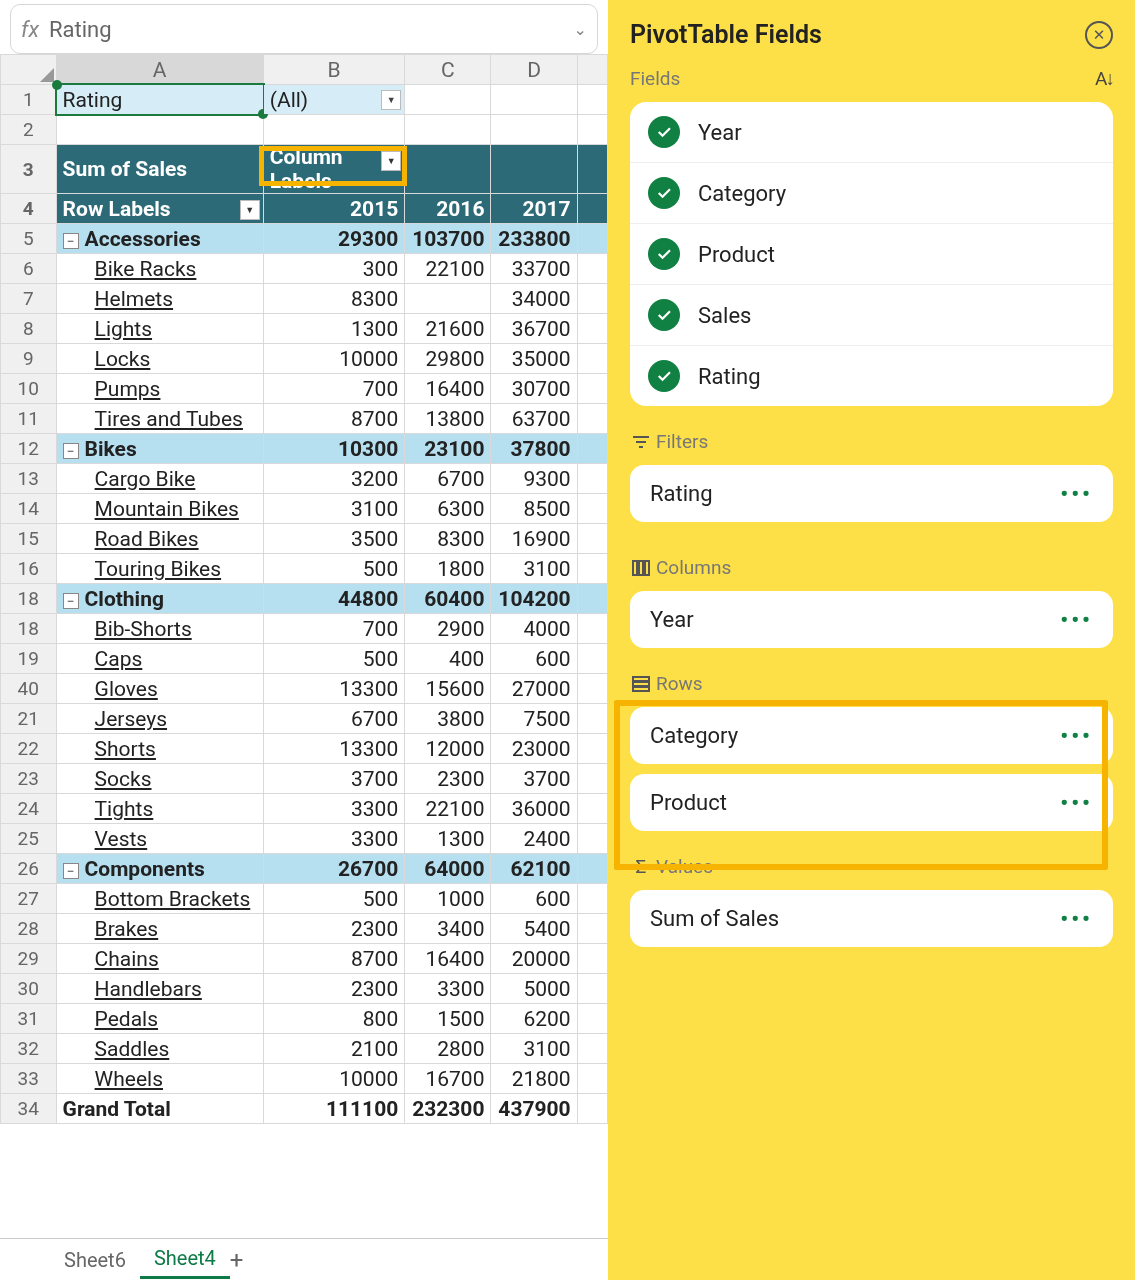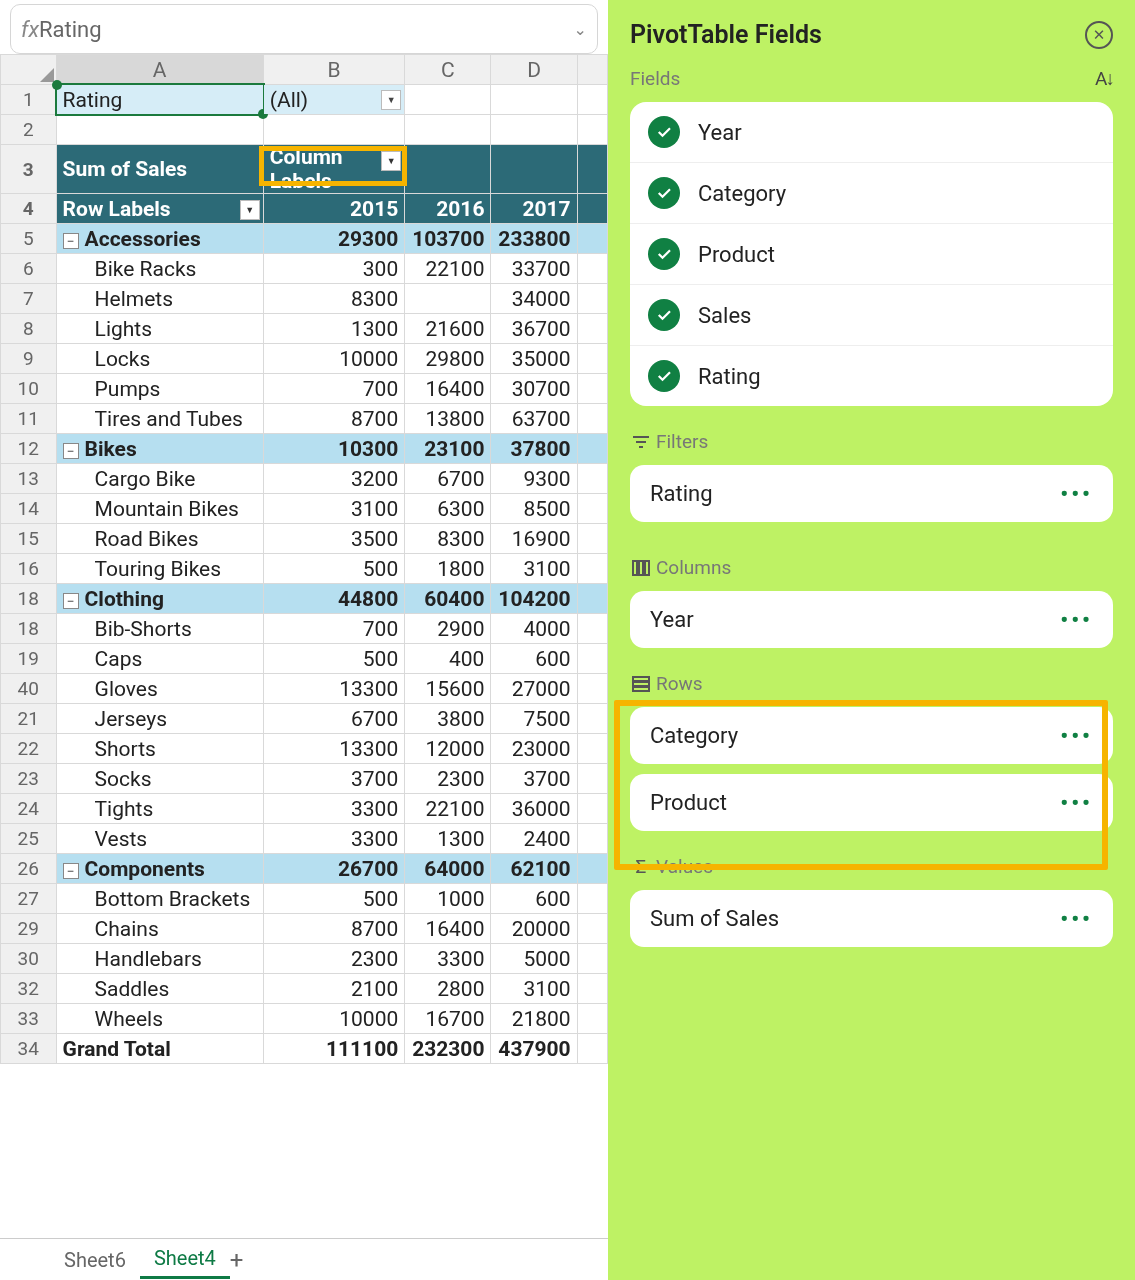"fx" .fx { margin-right: none -> 10px }
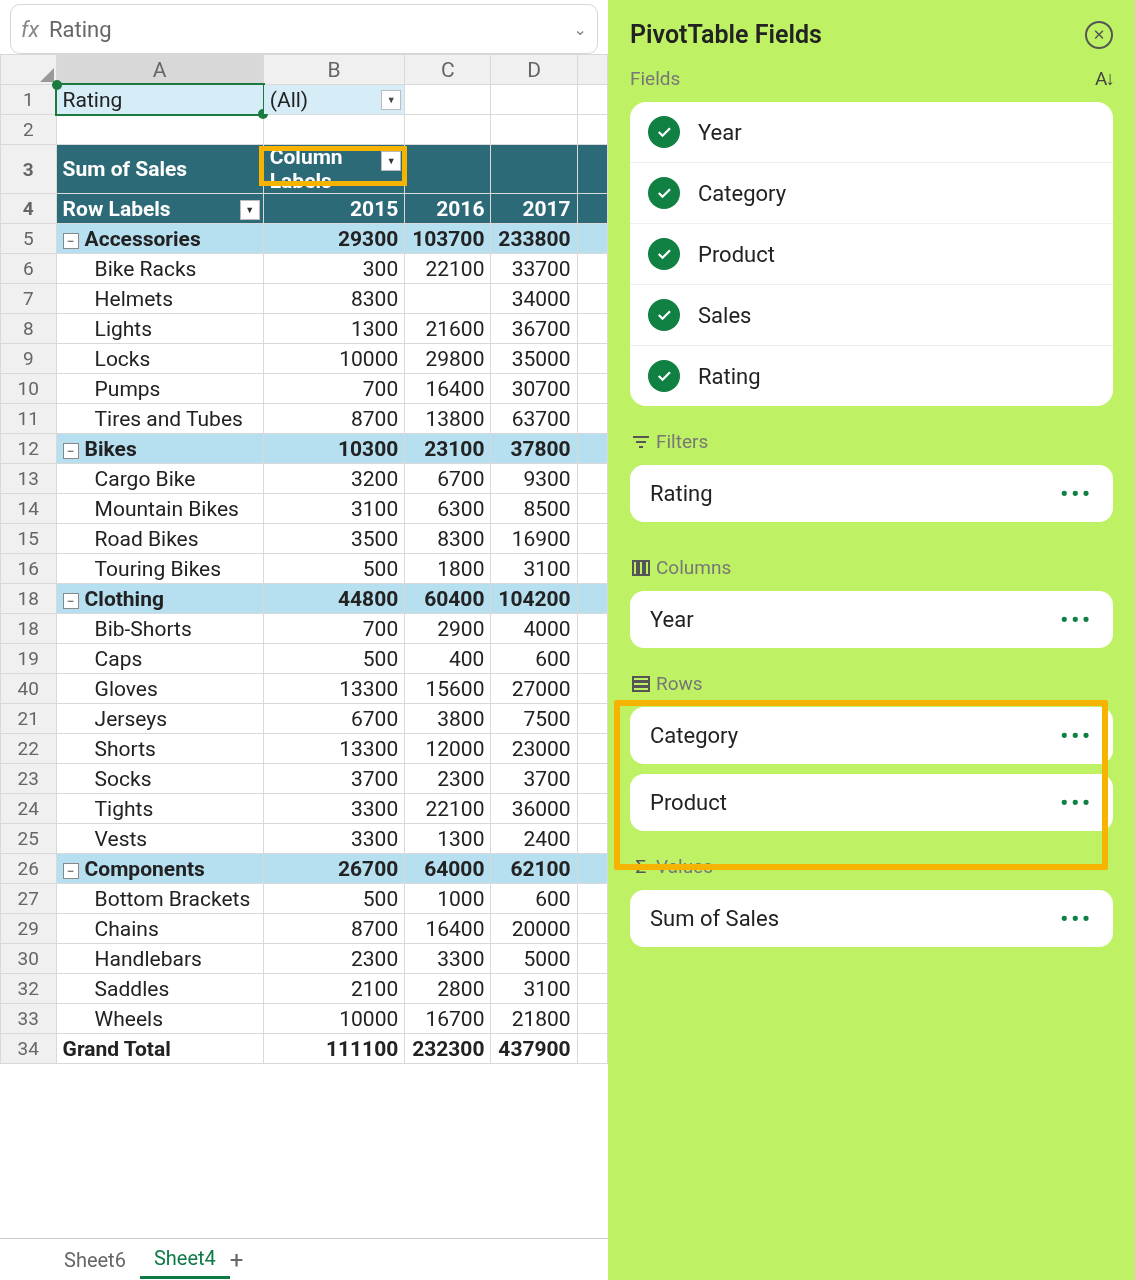"PivotTable Fields" .panel { background: #bef264 -> #fde047 }
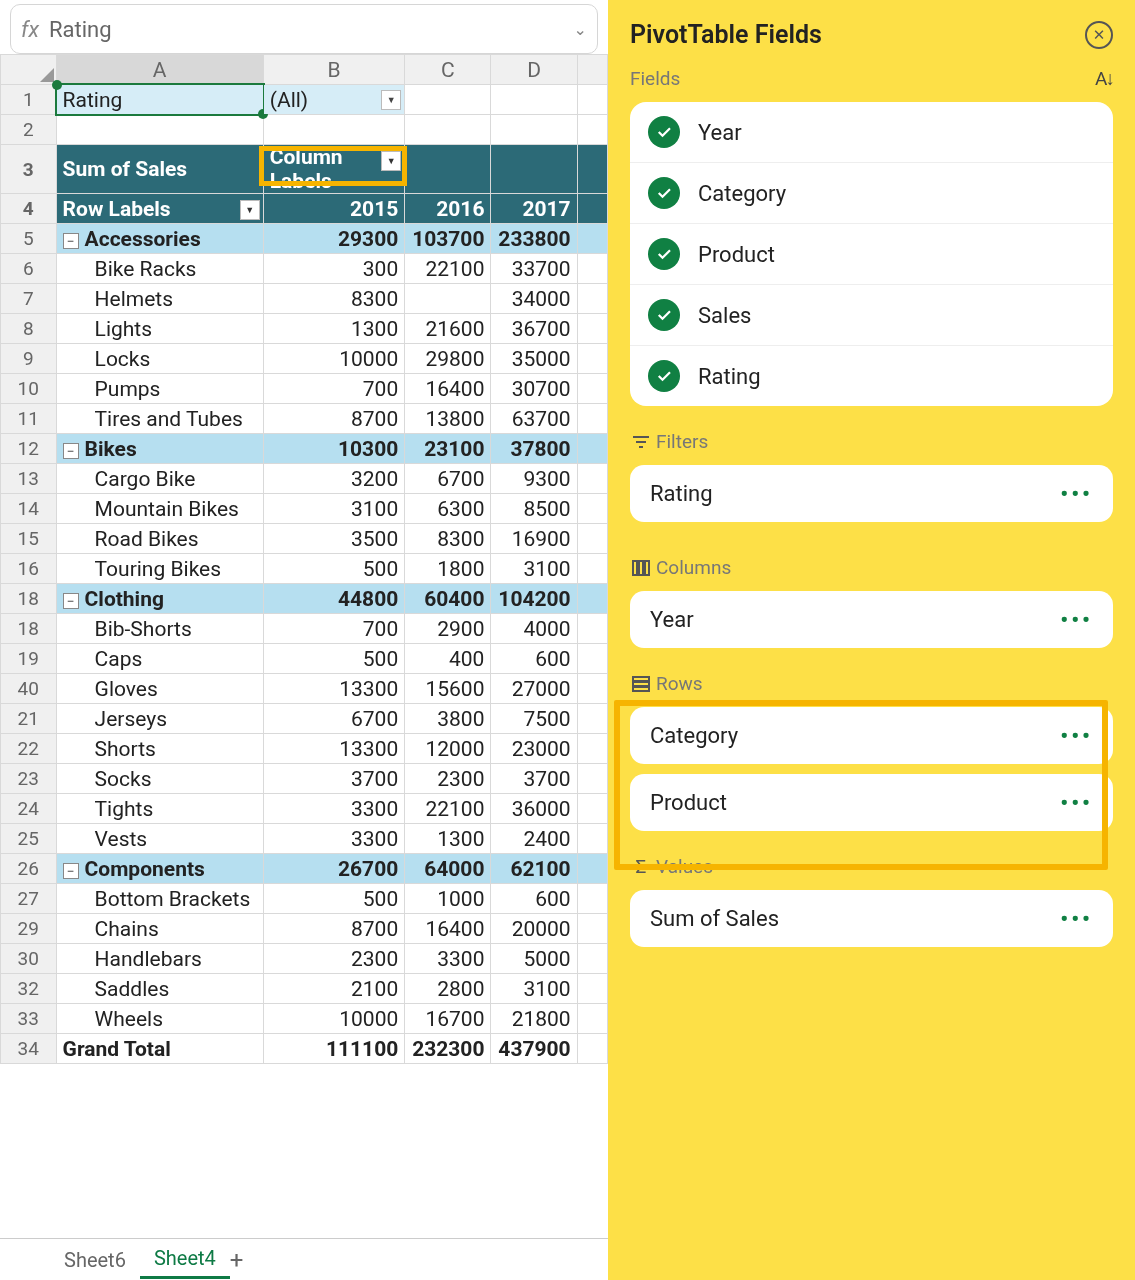"Bike Racks" .indent { text-decoration: none -> underline }
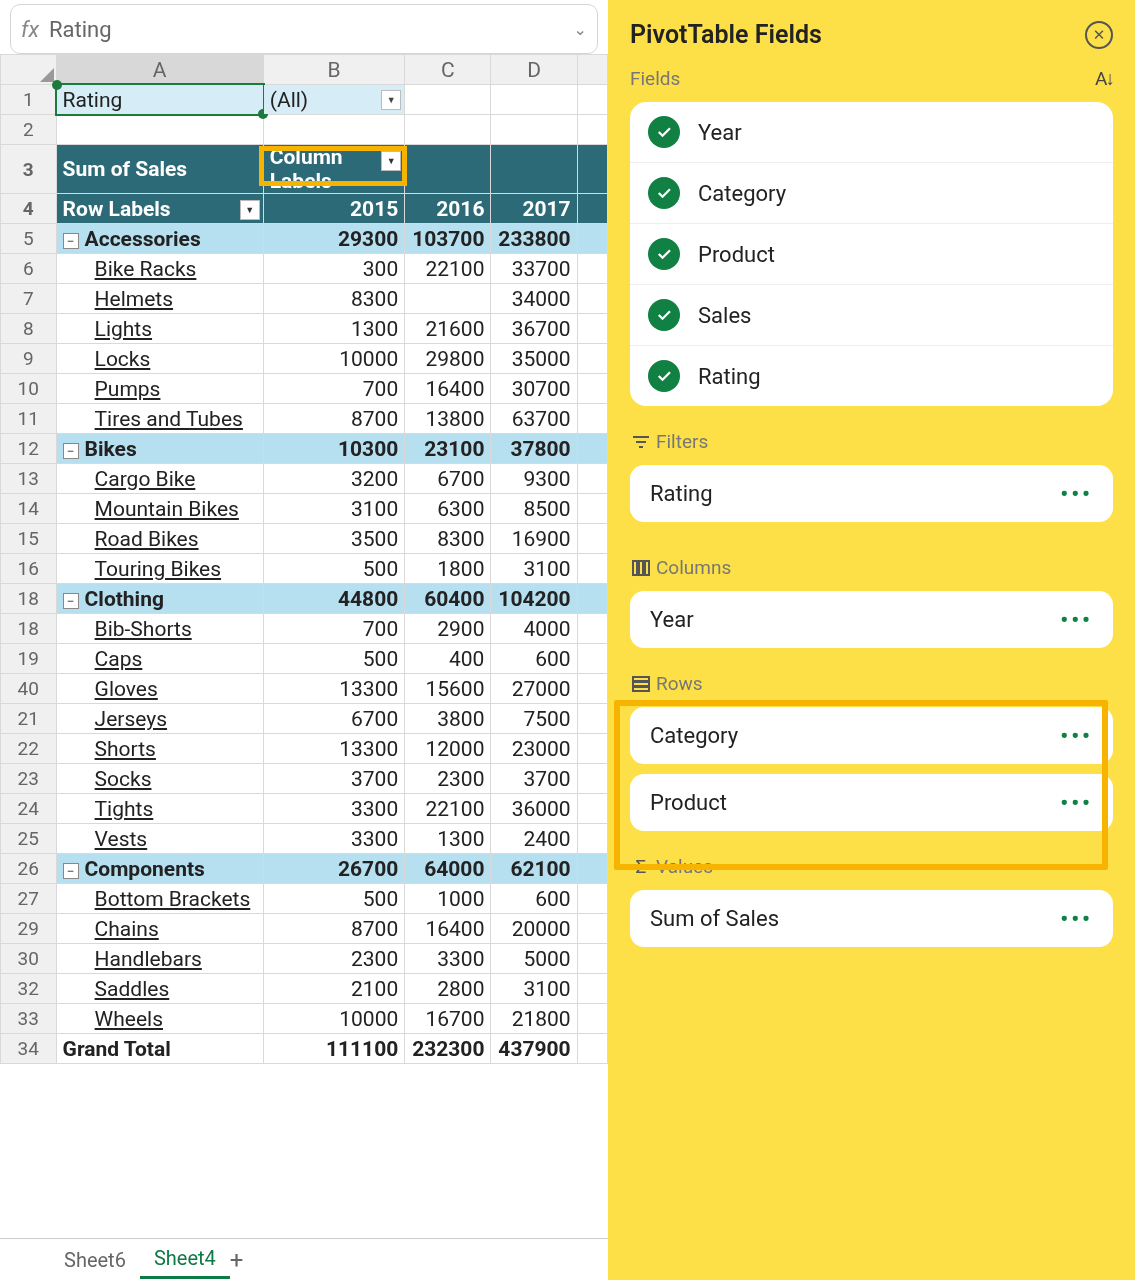"28" tr { html: none -> <tr> <td>28</td> <td>Brakes</td> <td>2300</td> <td>3400</td> <td>5400</td> <td></td> </tr> }
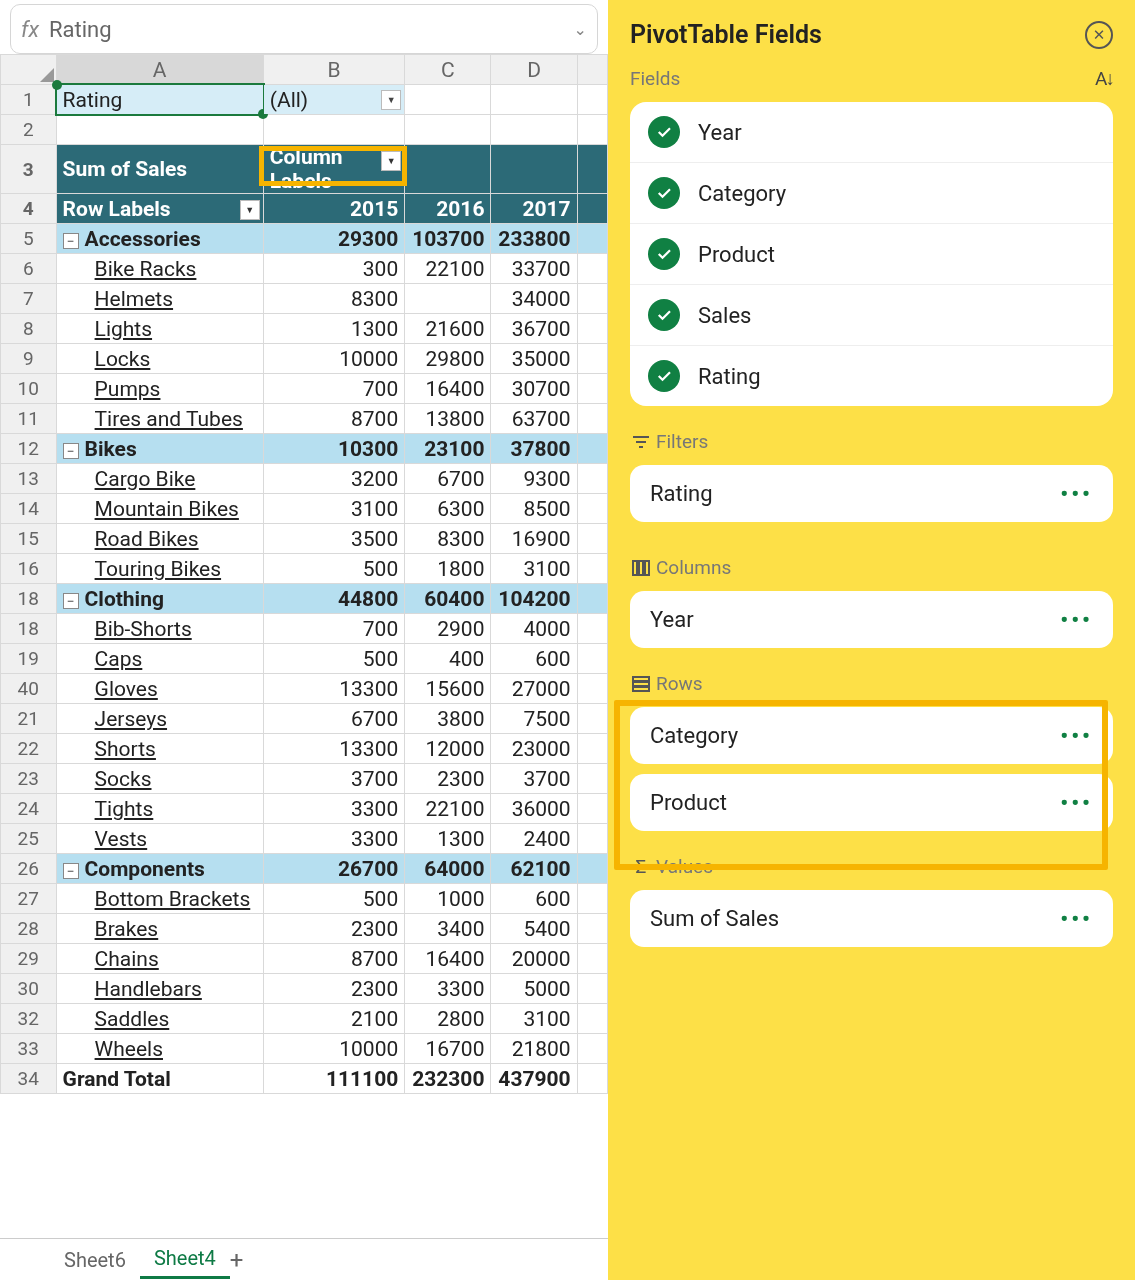"31" tr { html: none -> <tr> <td>31</td> <td>Pedals</td> <td>800</td> <td>1500</td> <td>6200</td> <td></td> </tr> }
